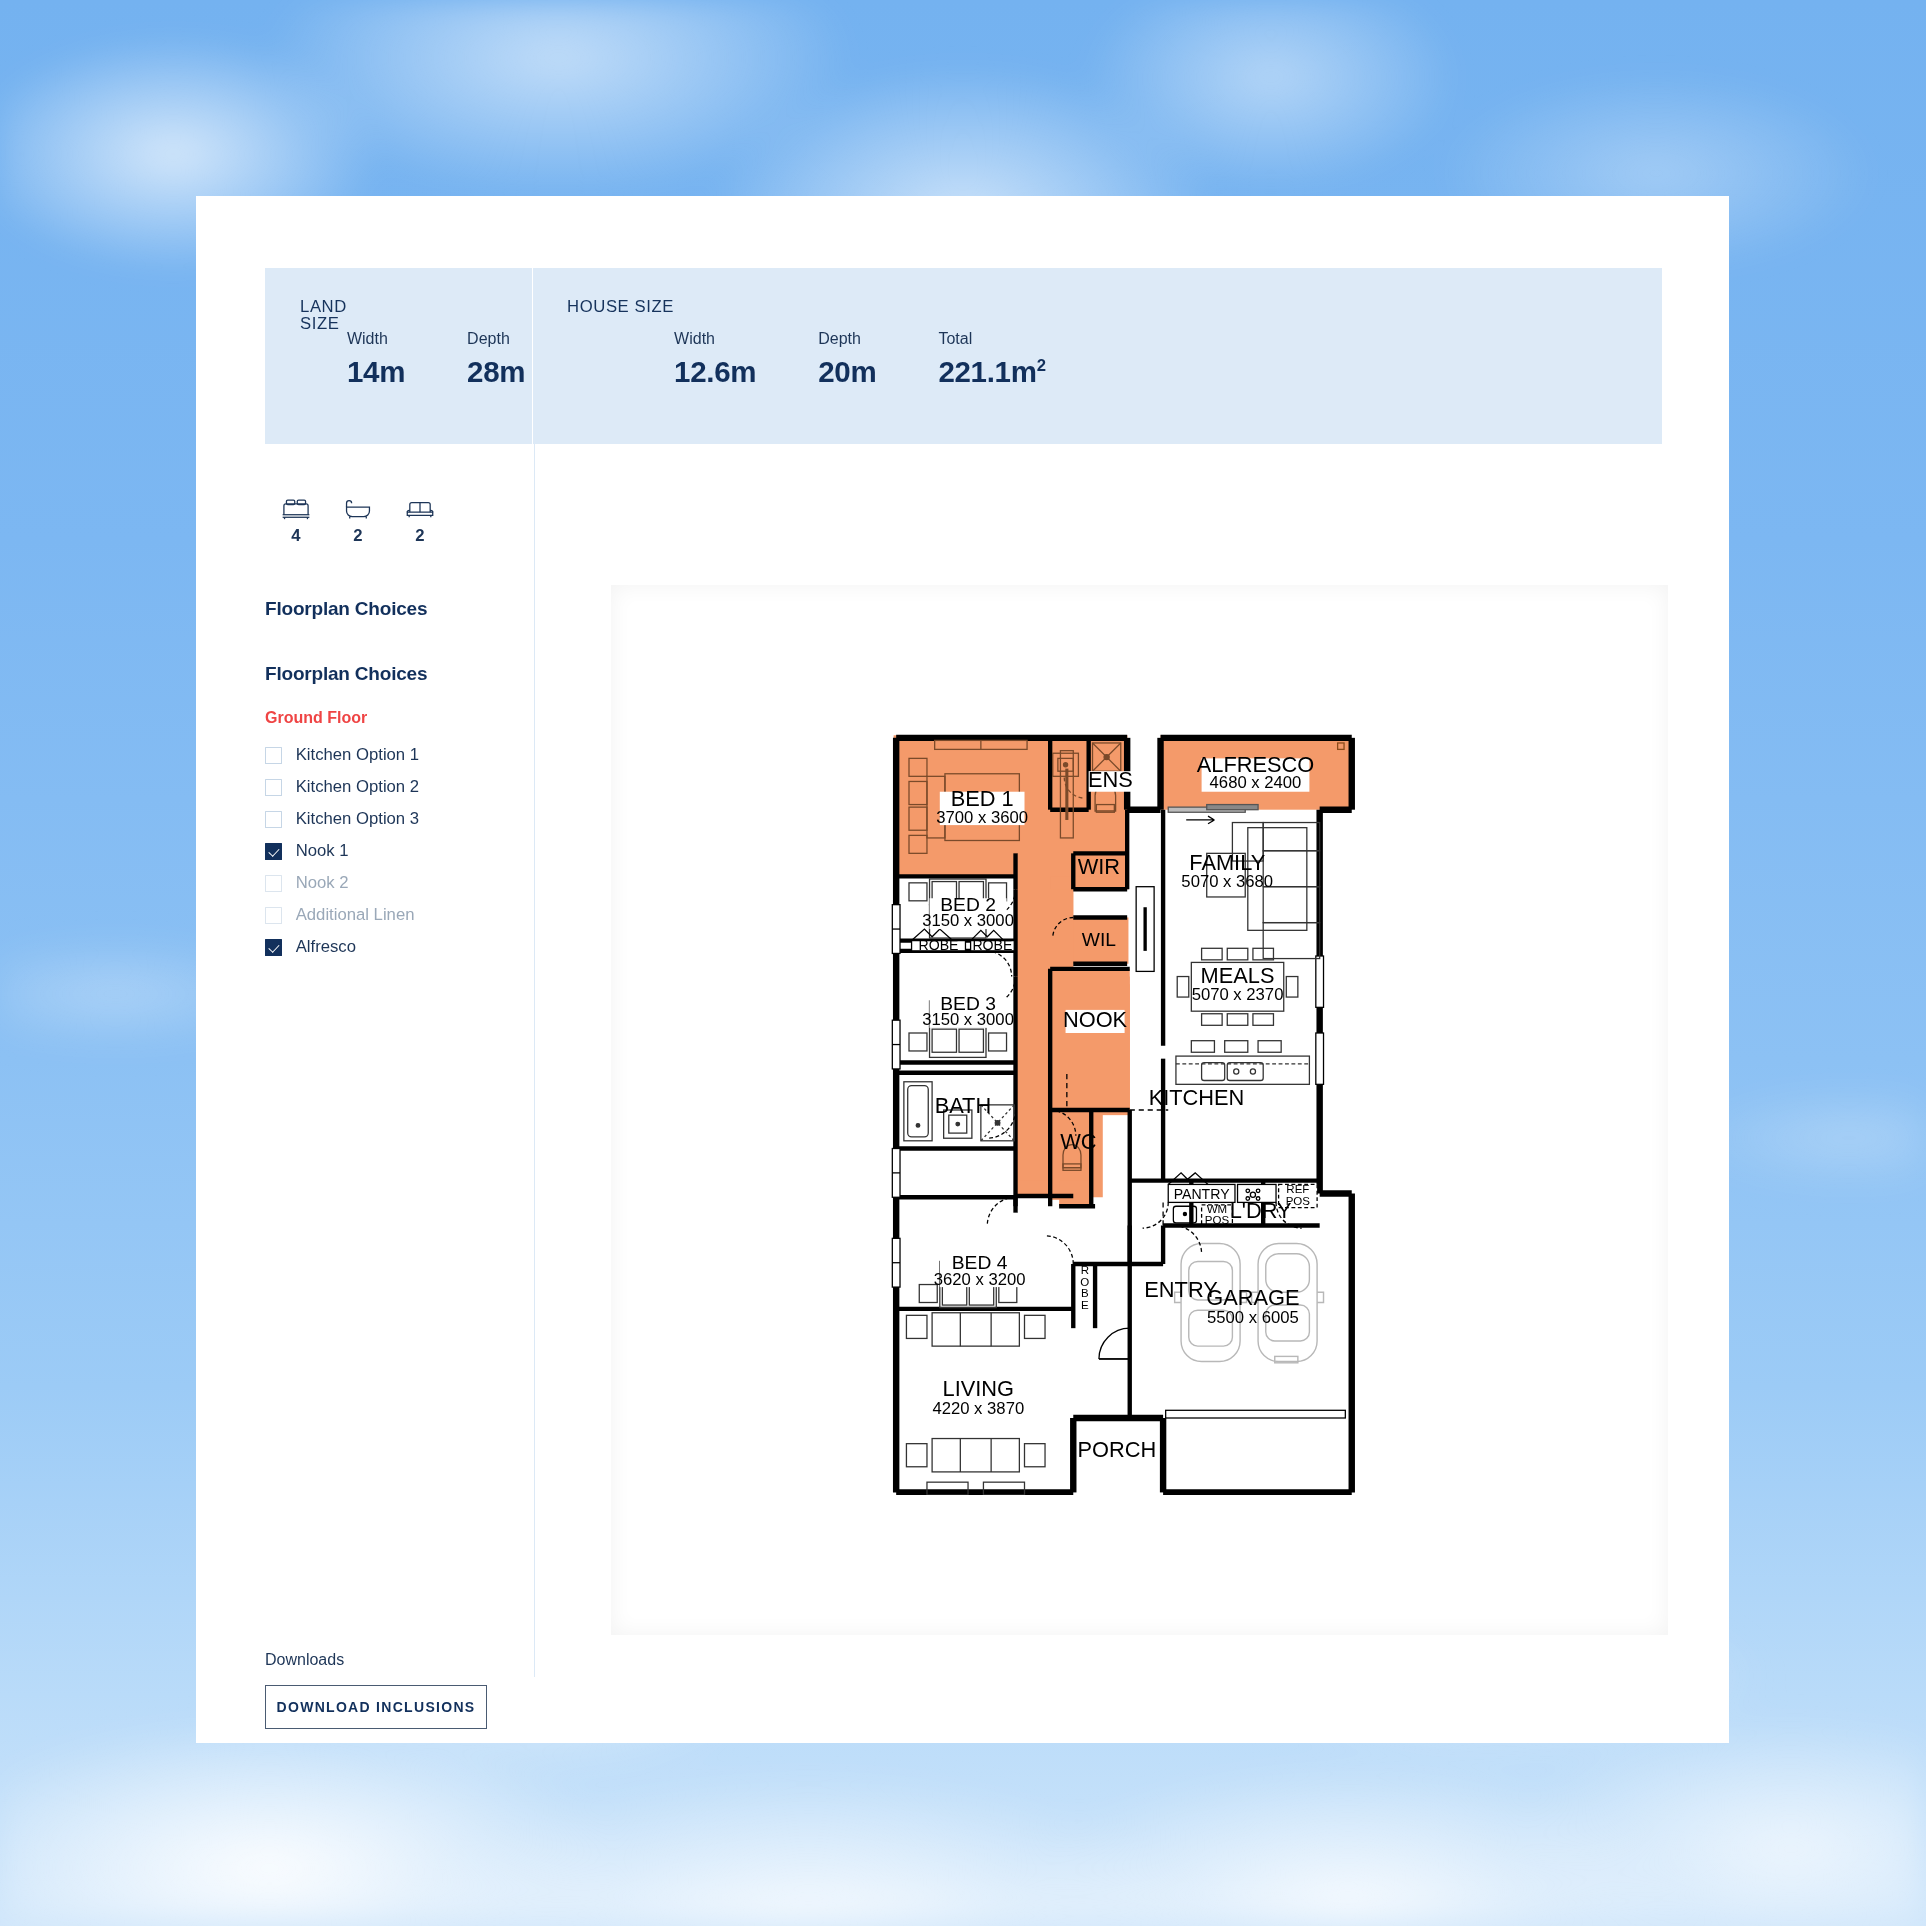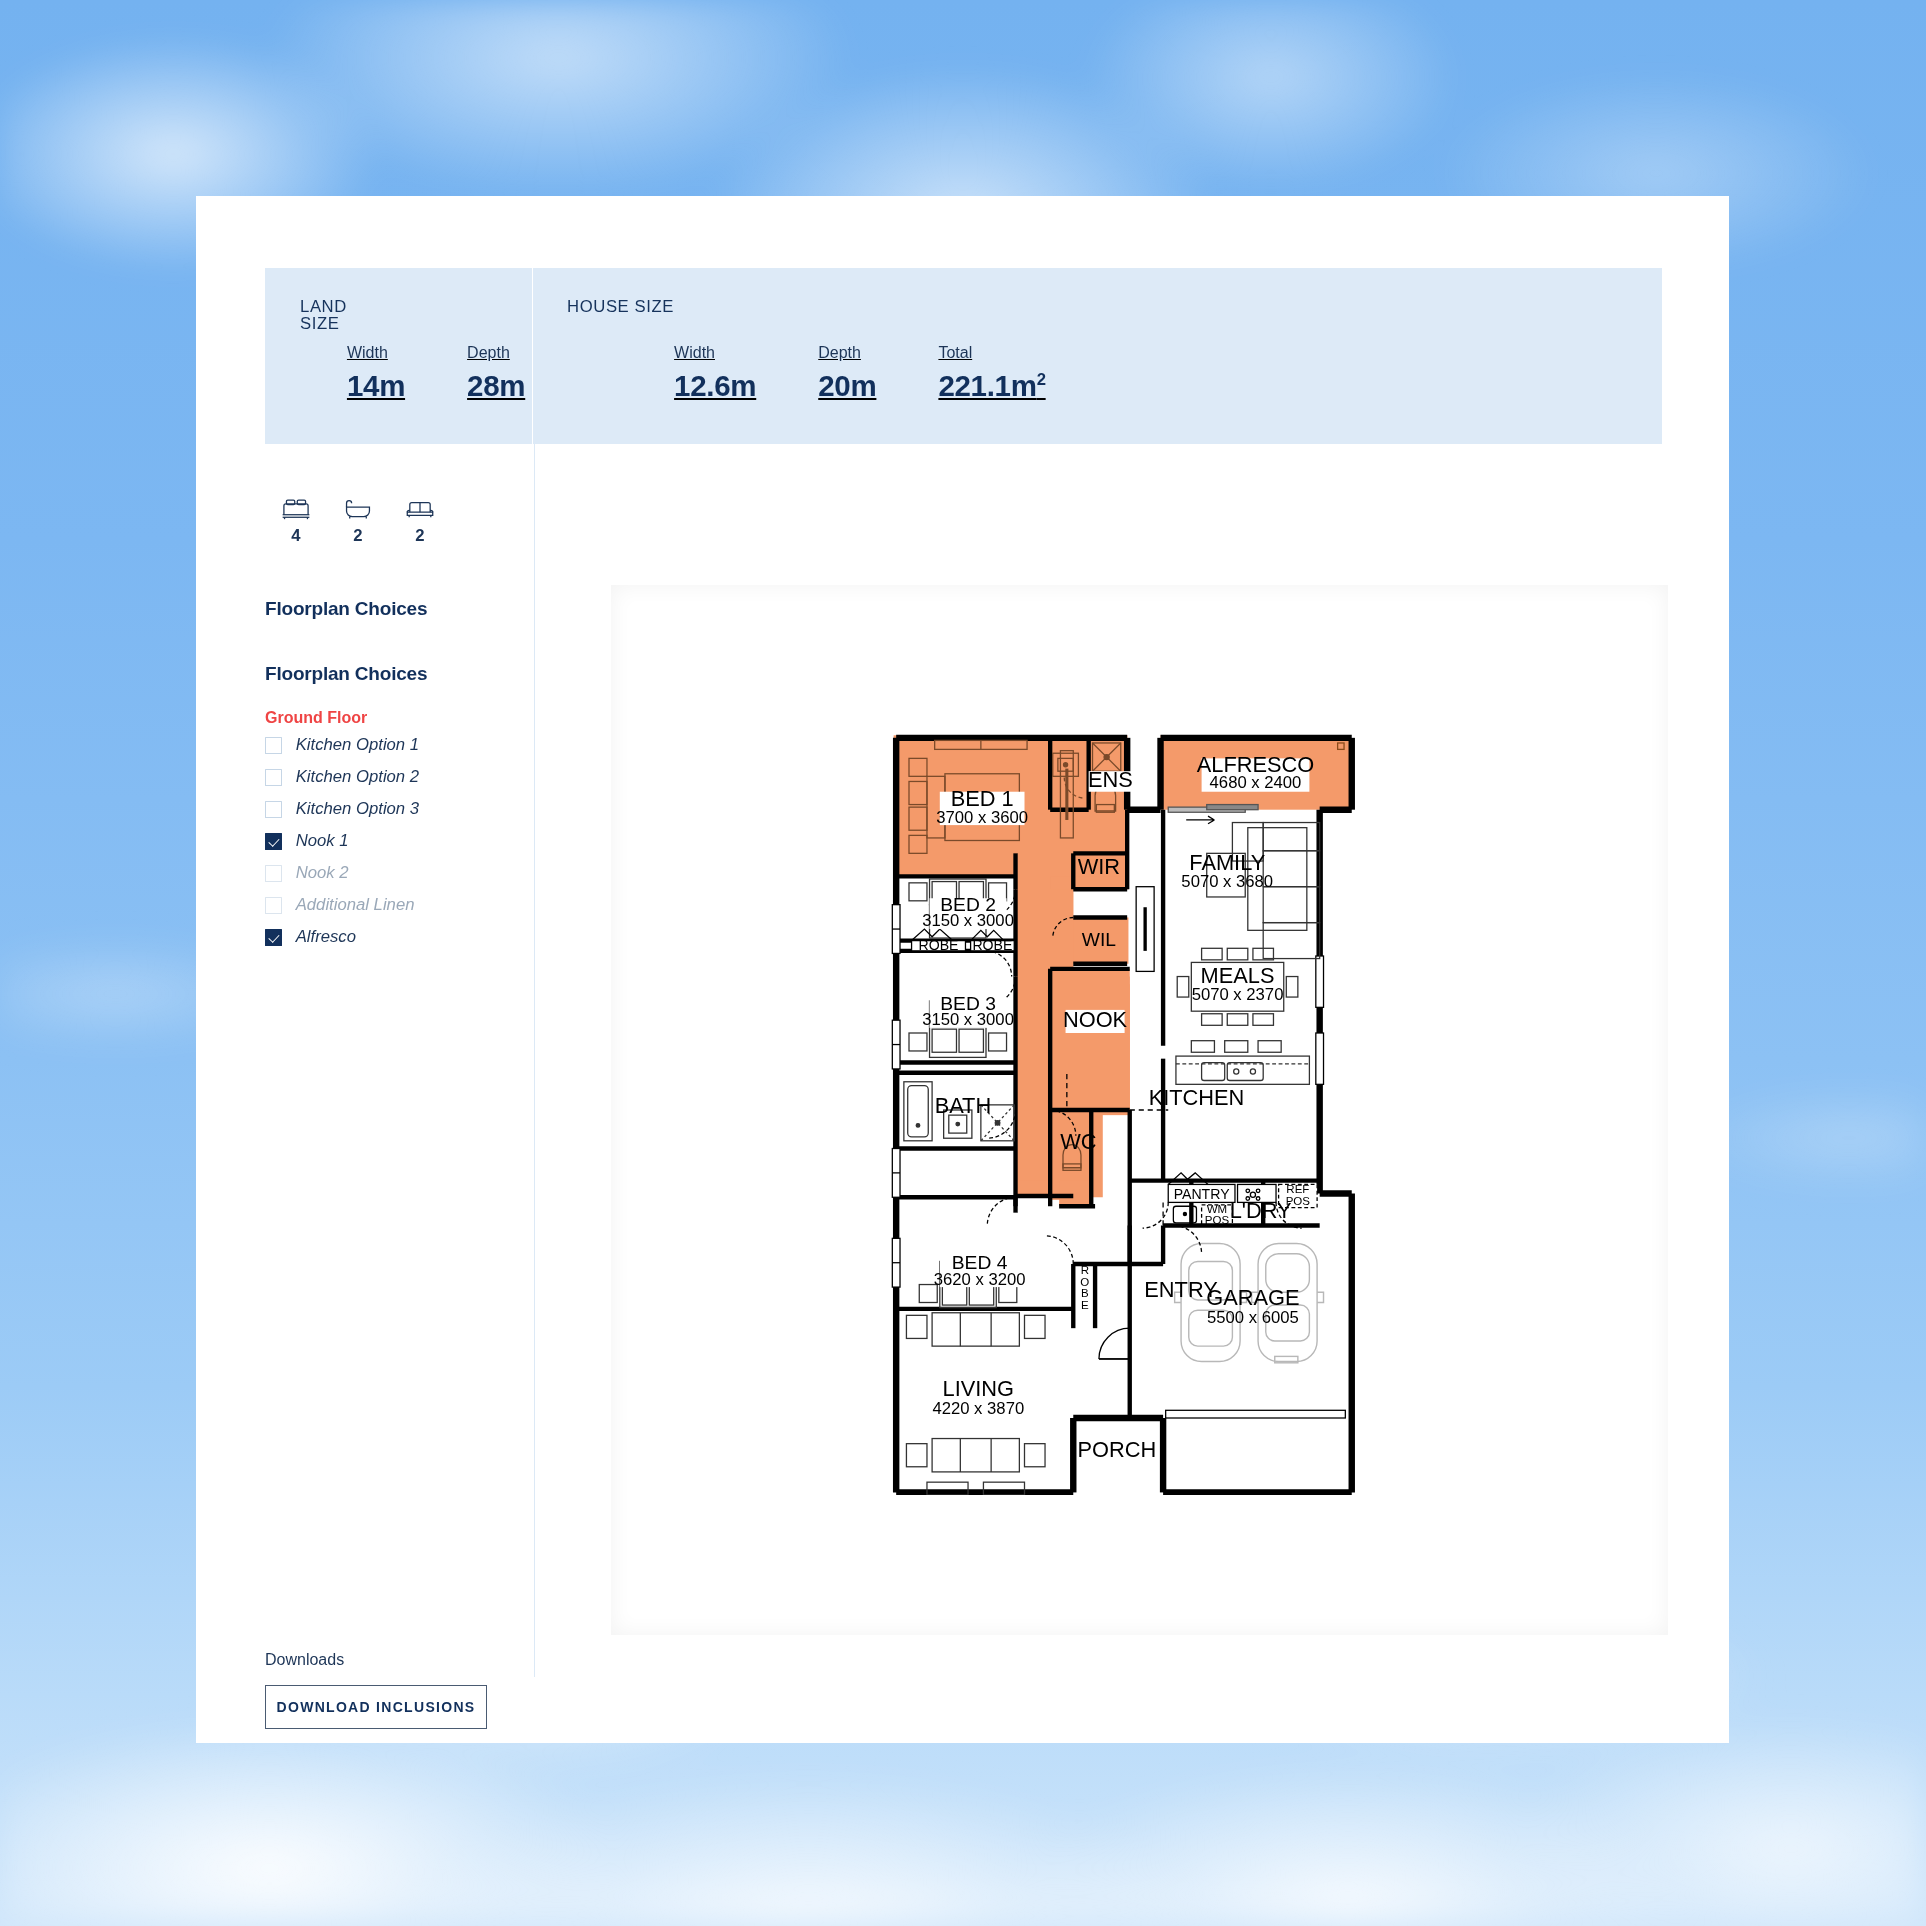"Width" .stats-metrics { margin-top: 46px -> 32px; text-decoration: underline -> none }
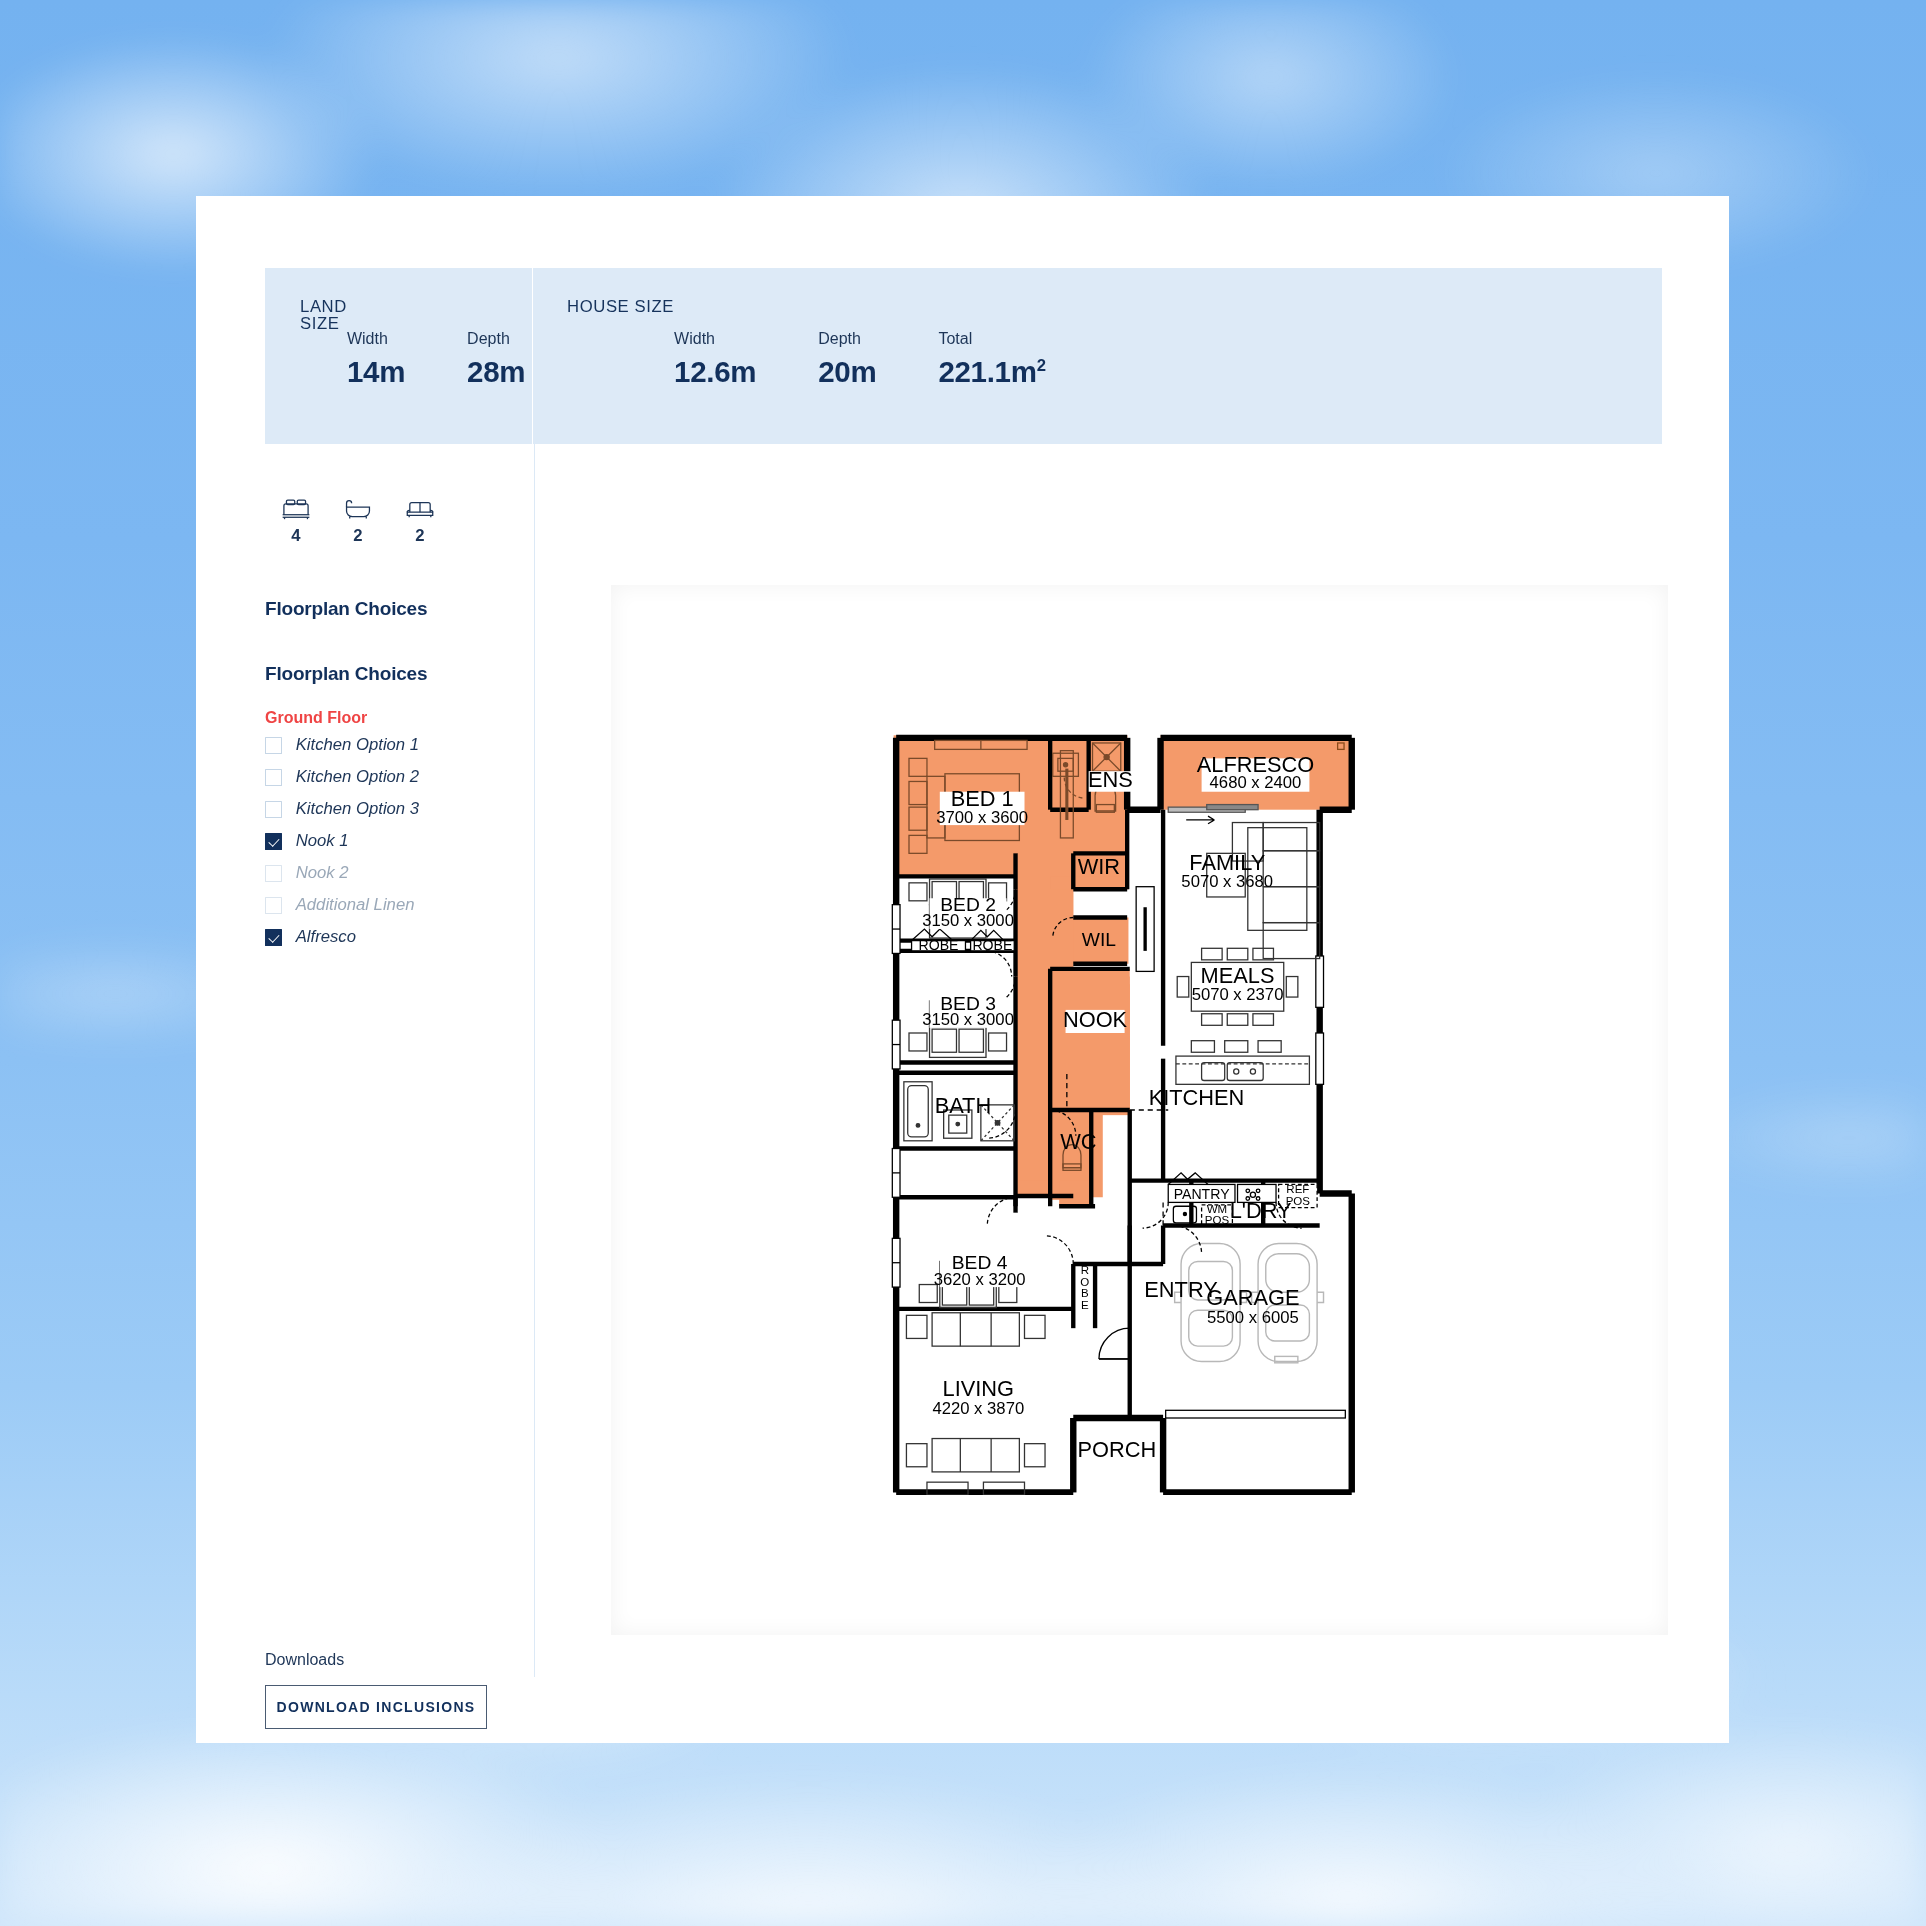"Kitchen Option 1" .check-list { font-style: italic -> none; margin-top: 3px -> 13px }
